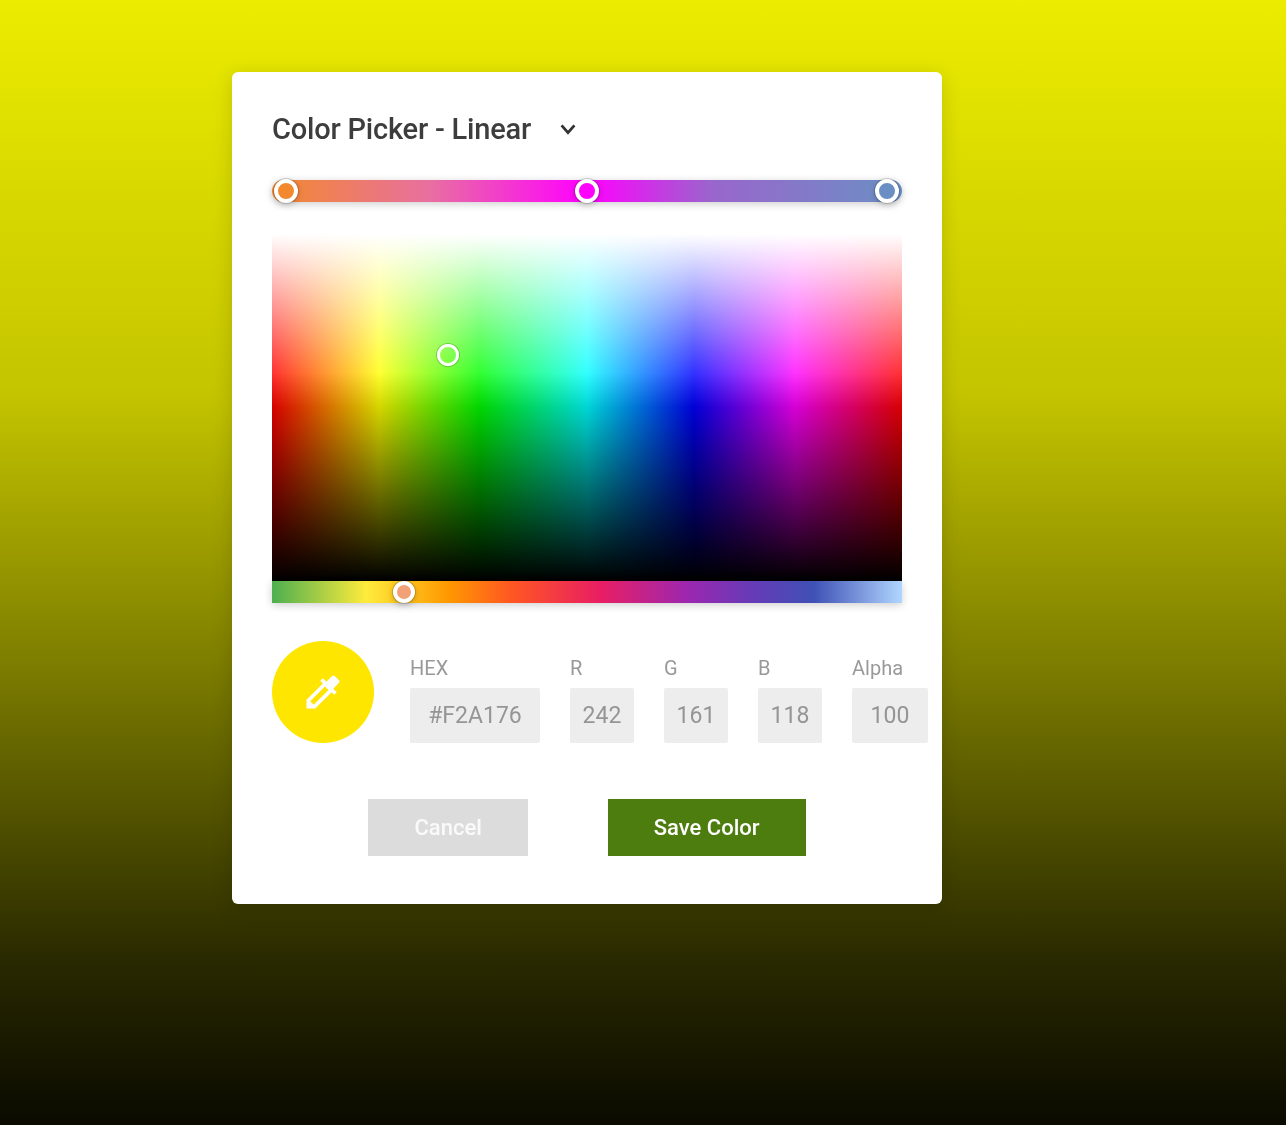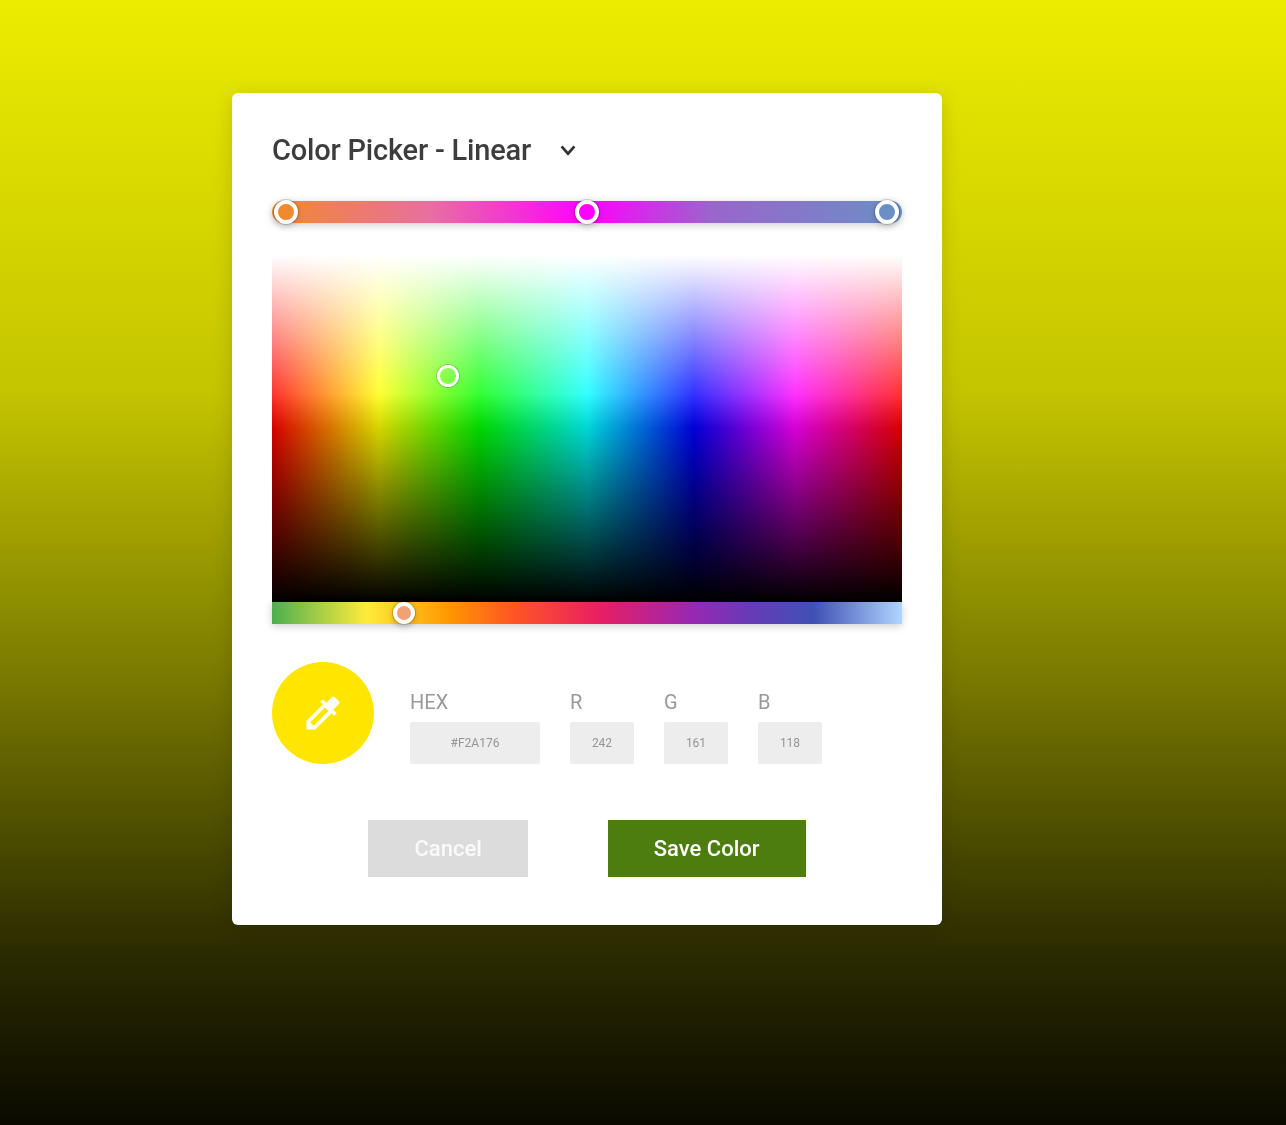"Color Picker - Linear" .panel { top: 93px -> 72px }
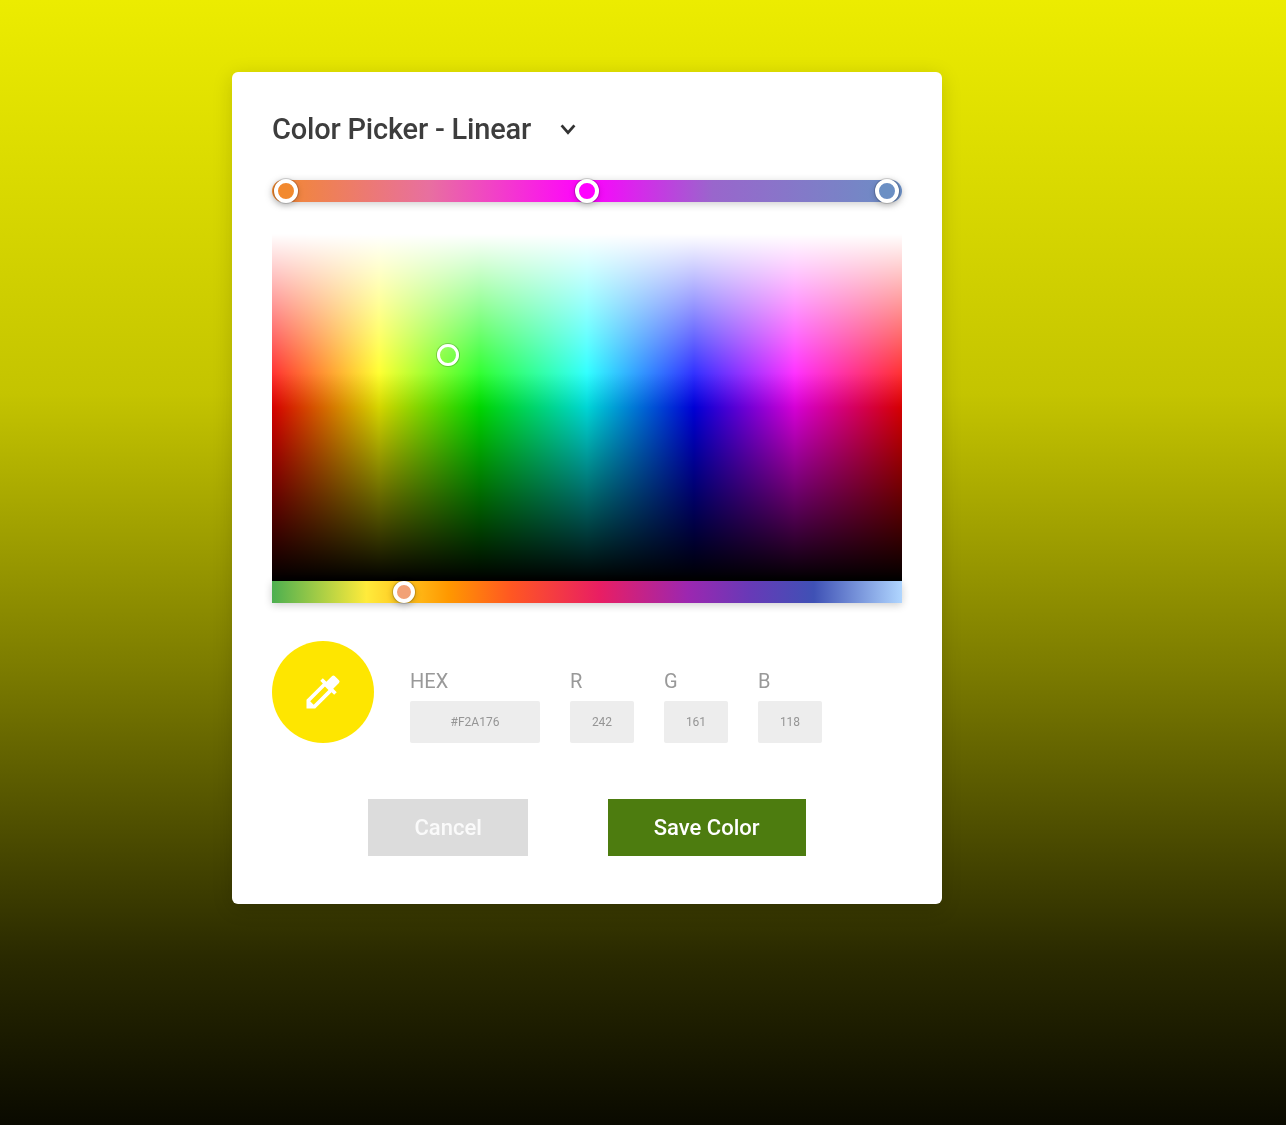"Alpha" div.field { html: none -> <div> <span>Alpha</span> <input> </div> }
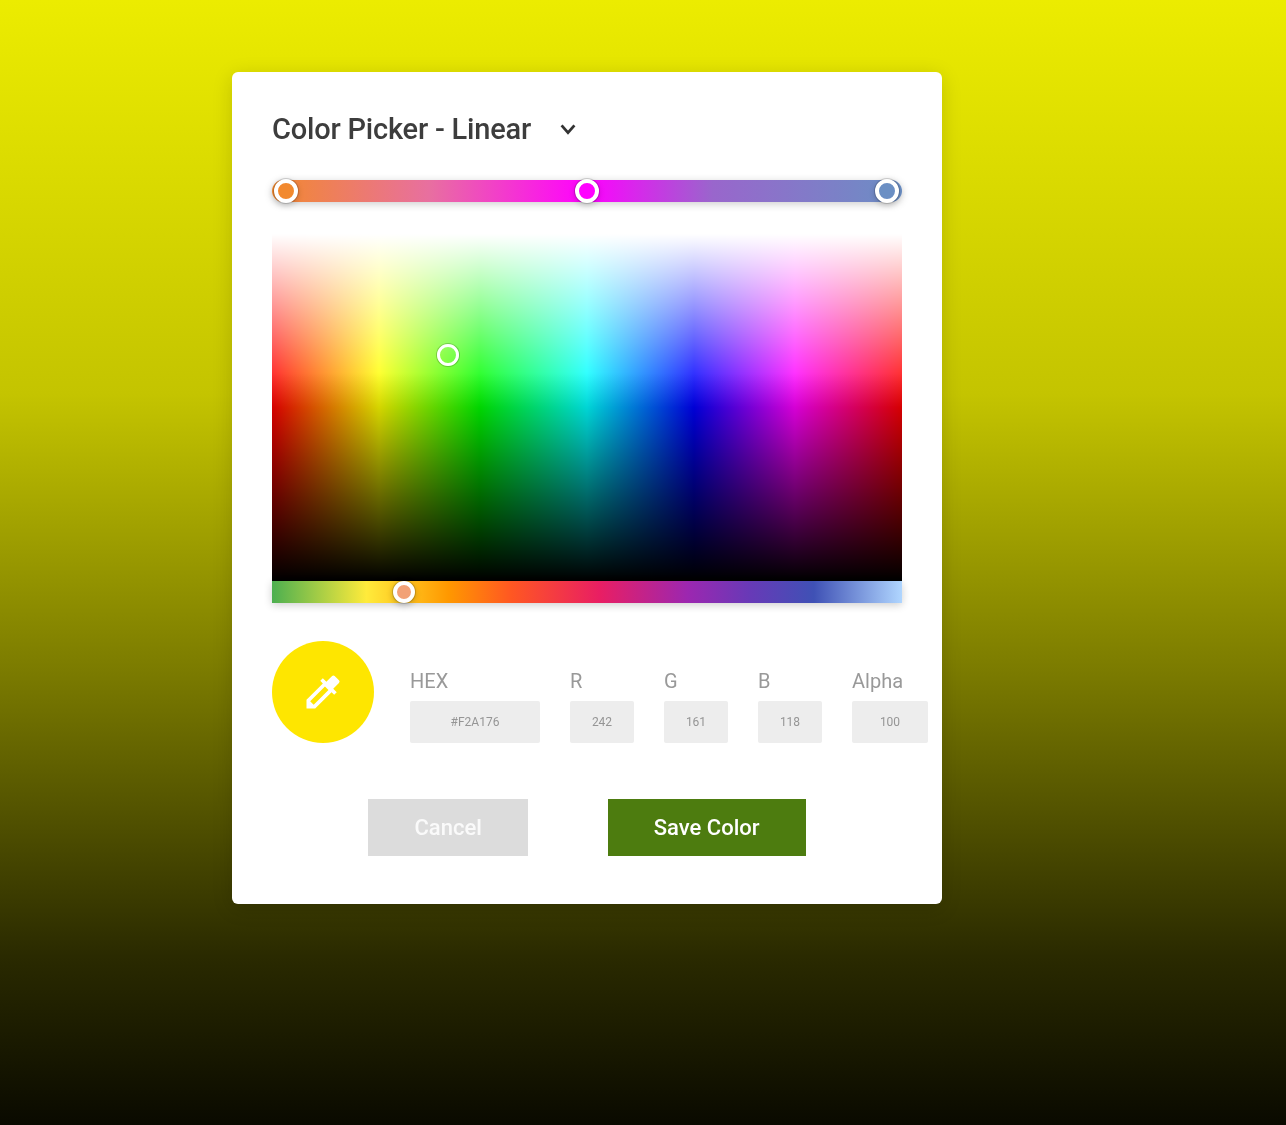"#F2A176" .field-value { font-size: 12px -> 23px }
